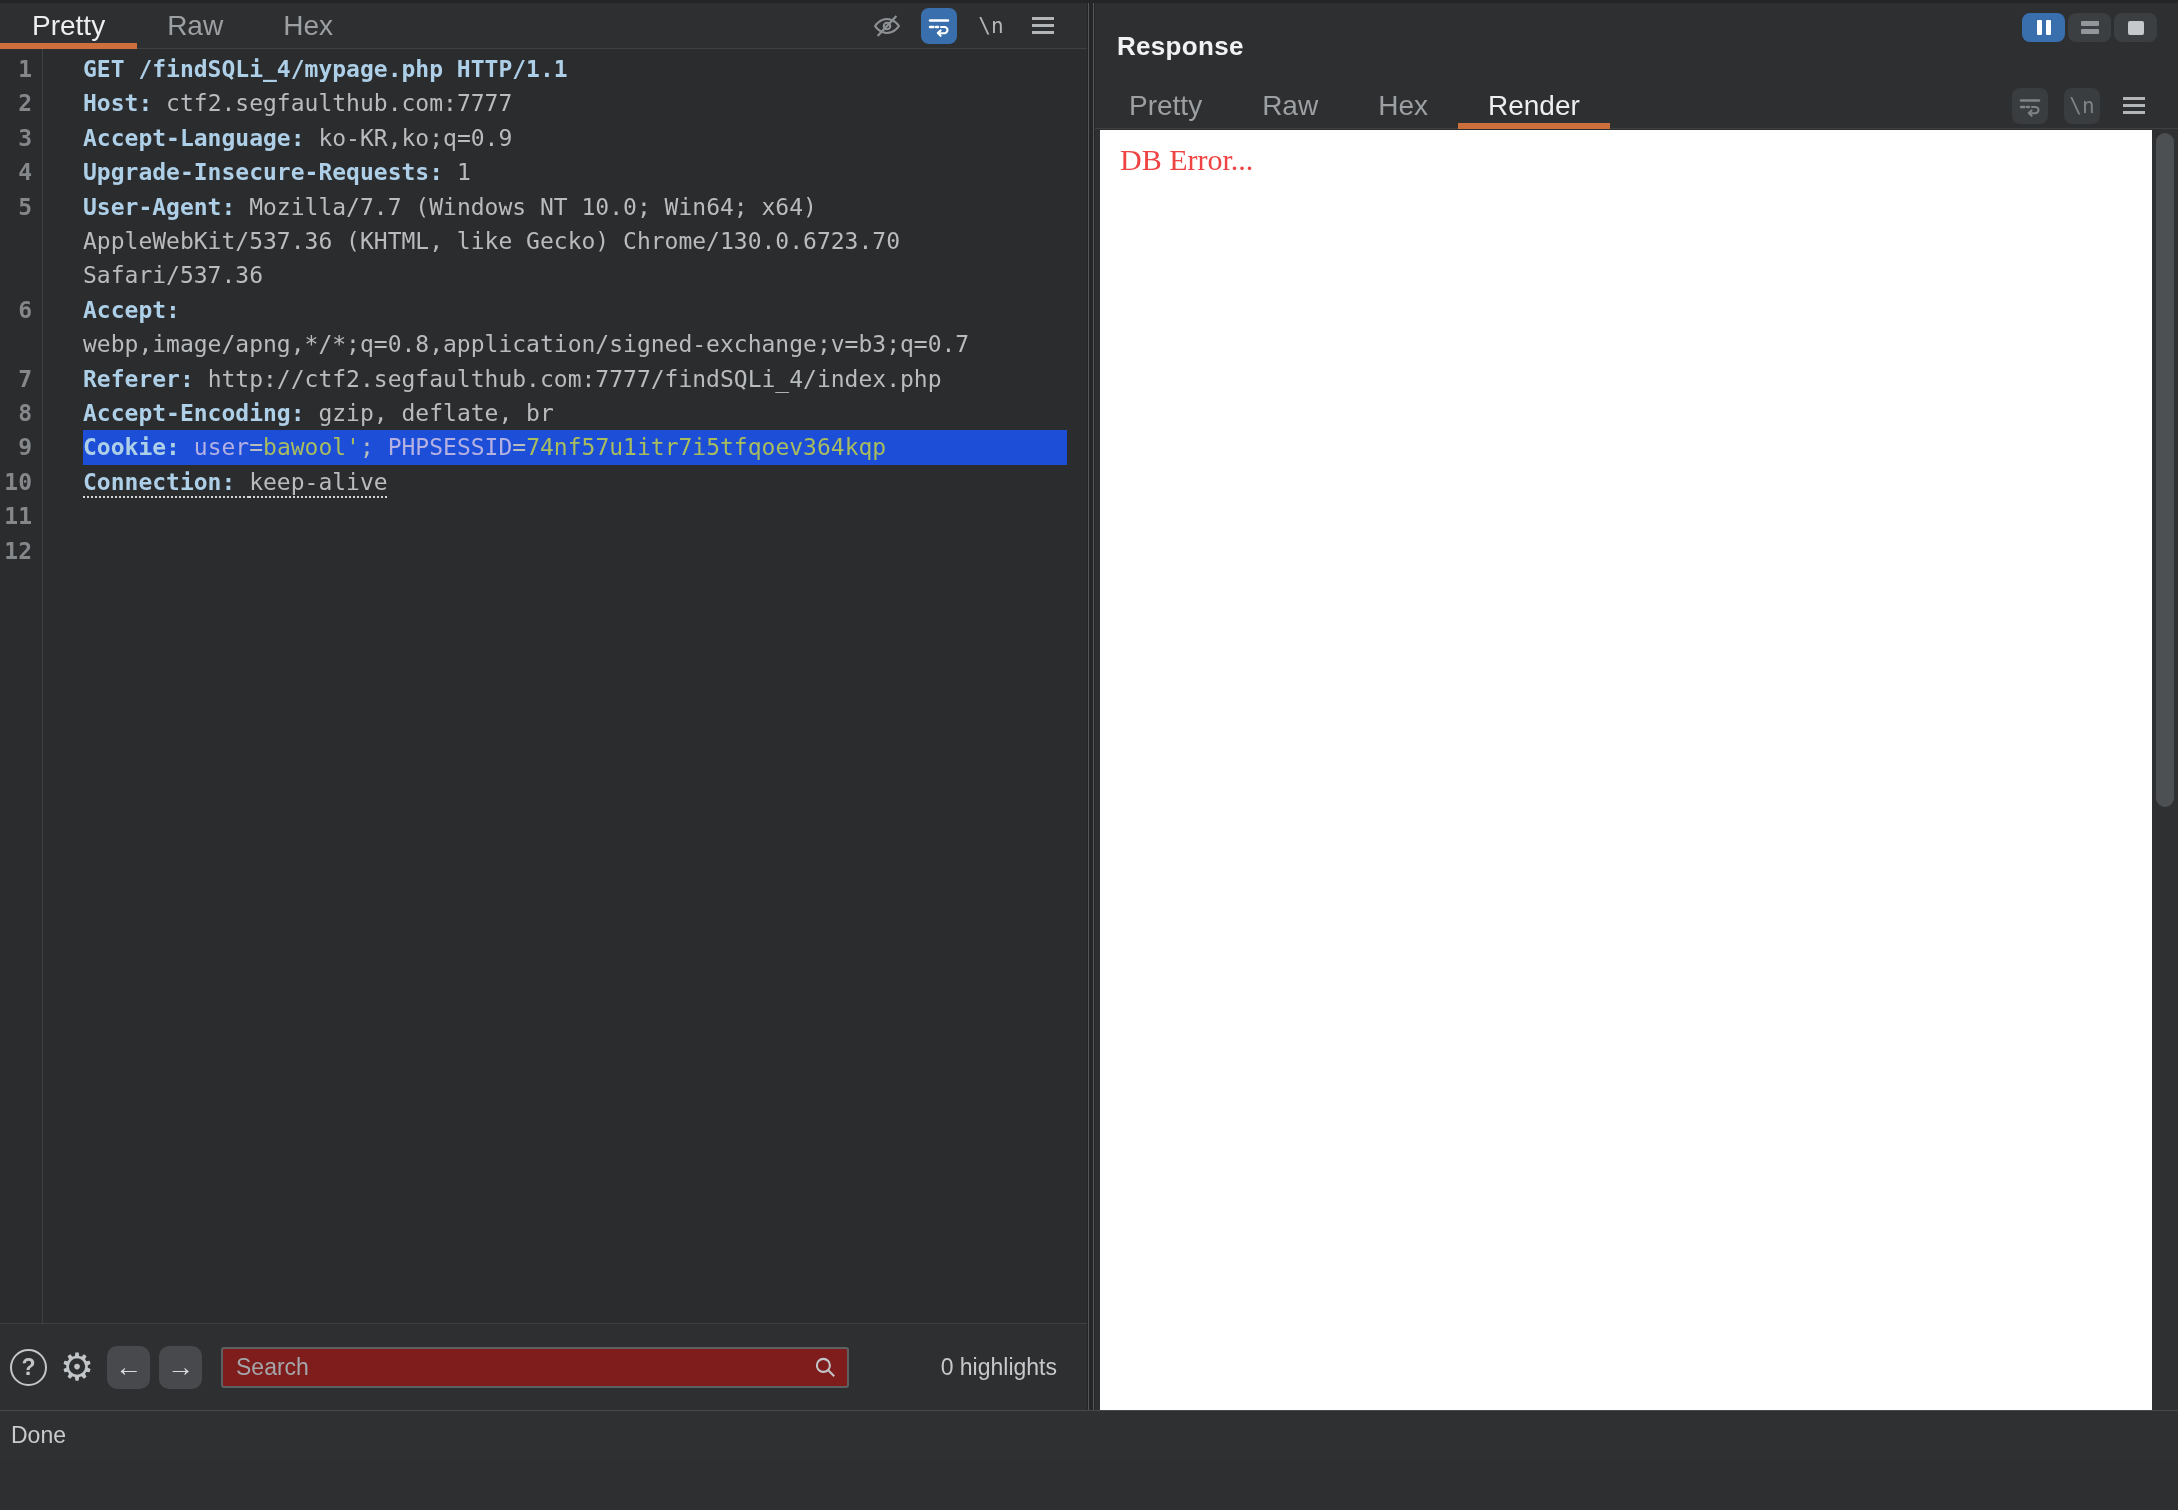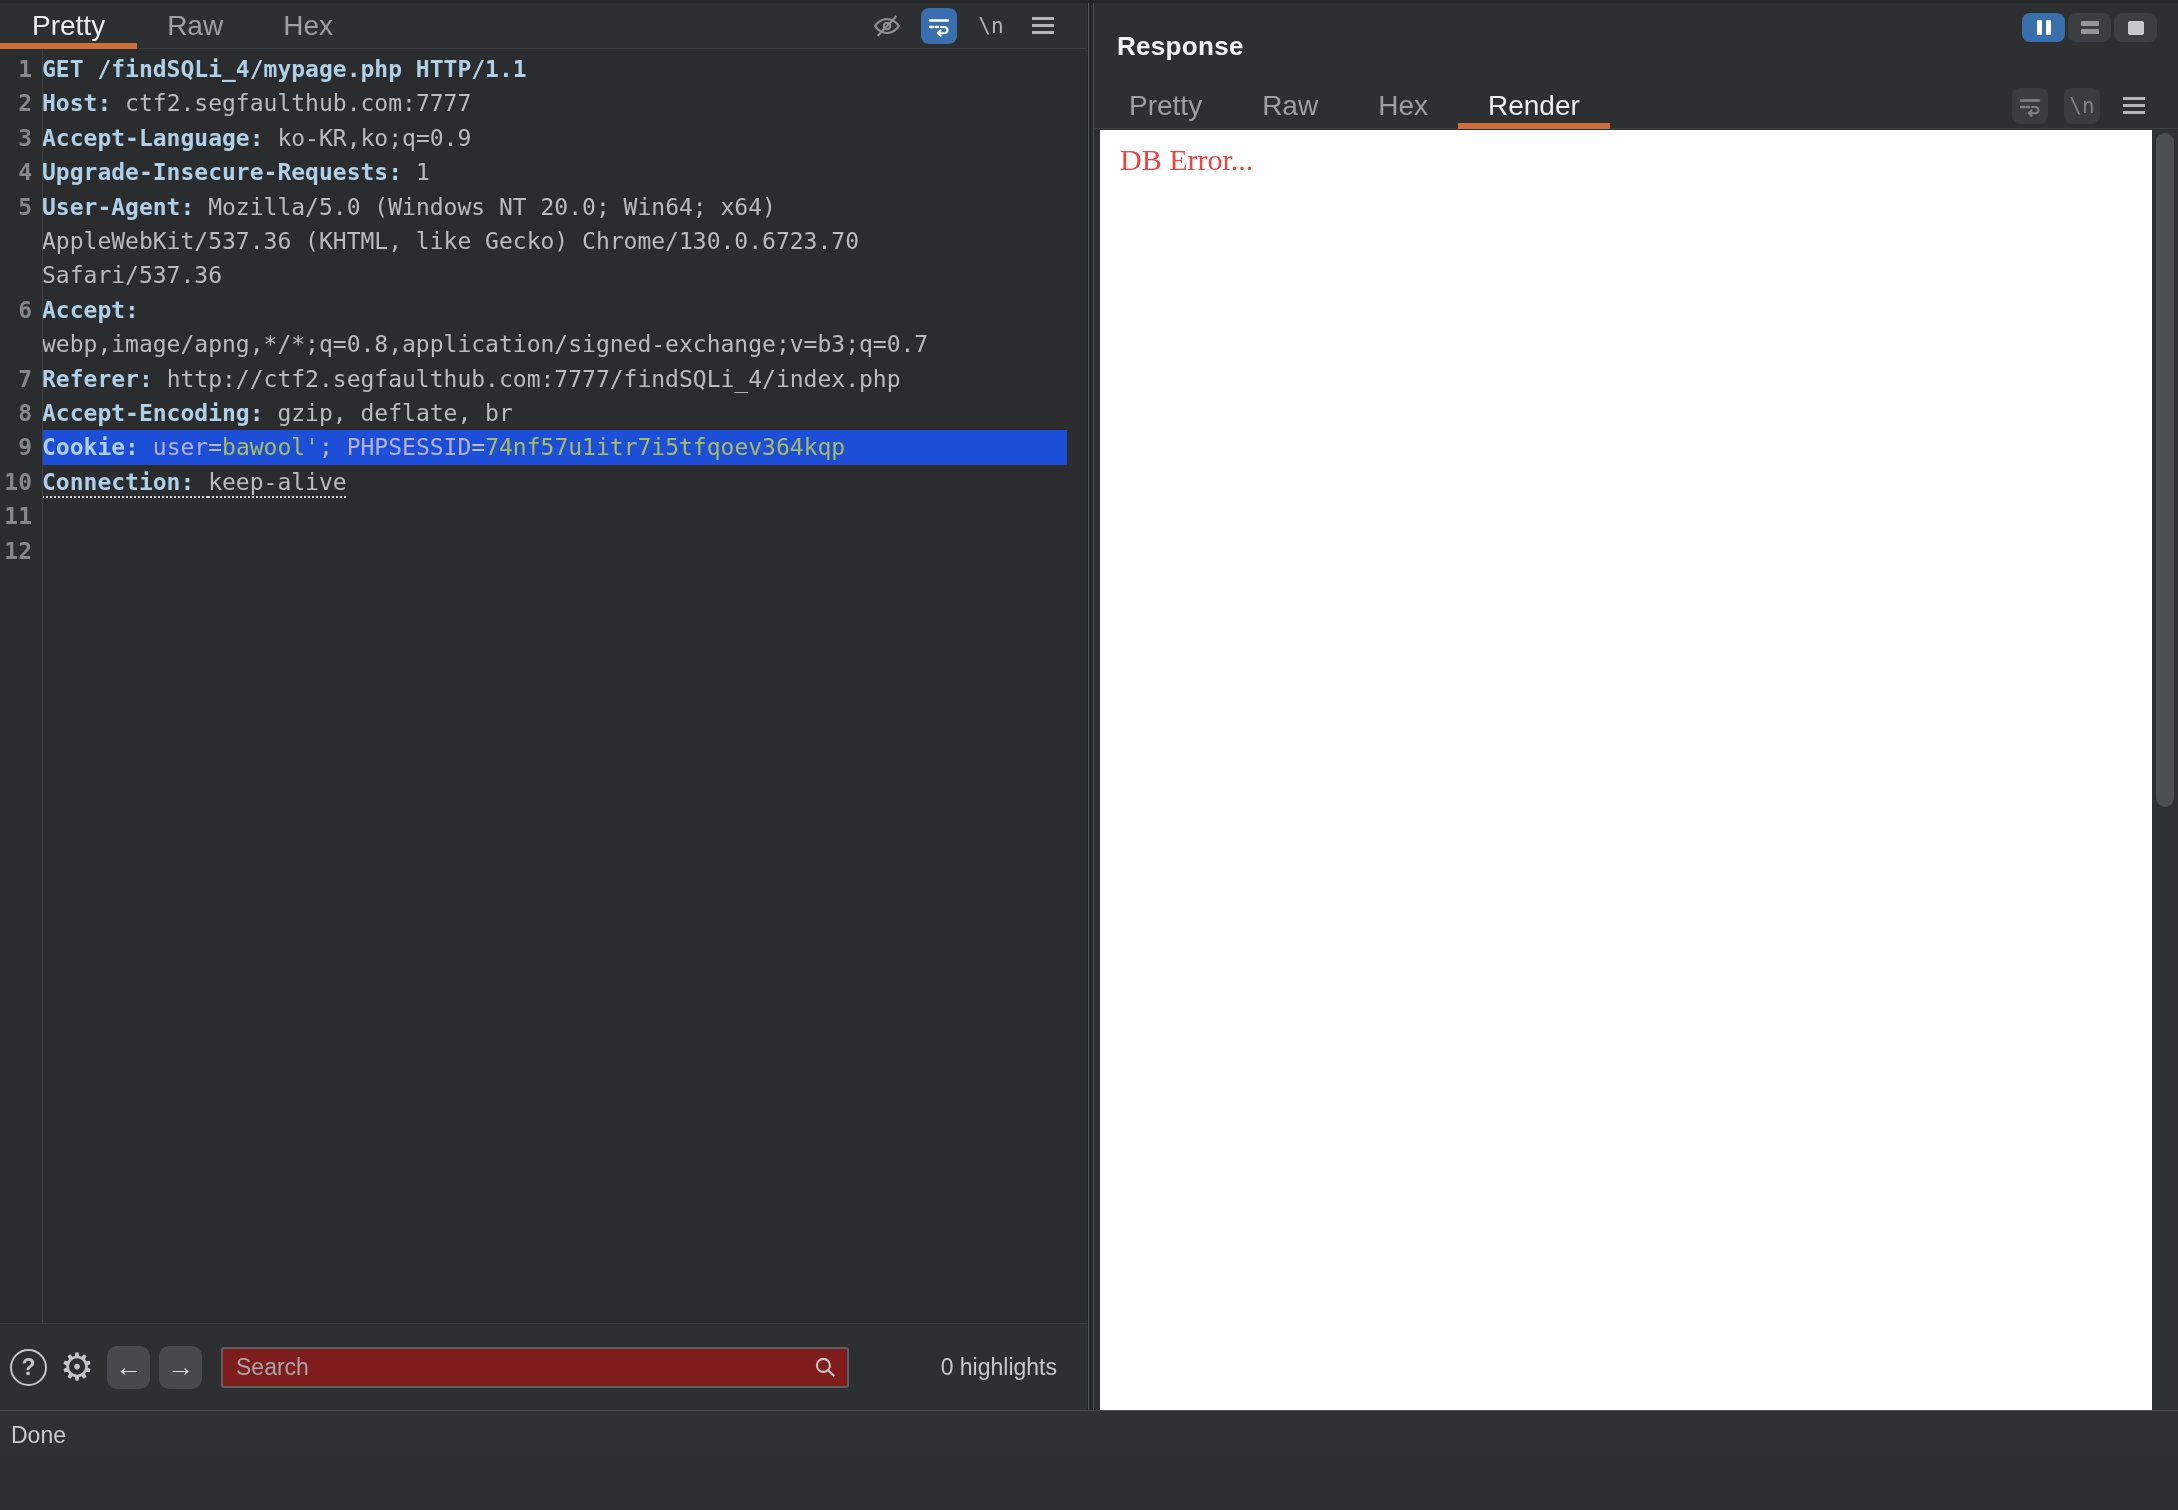"GET /findSQLi_4/mypage.php HTTP/1.1" .erow .code { margin-left: none -> 41px }
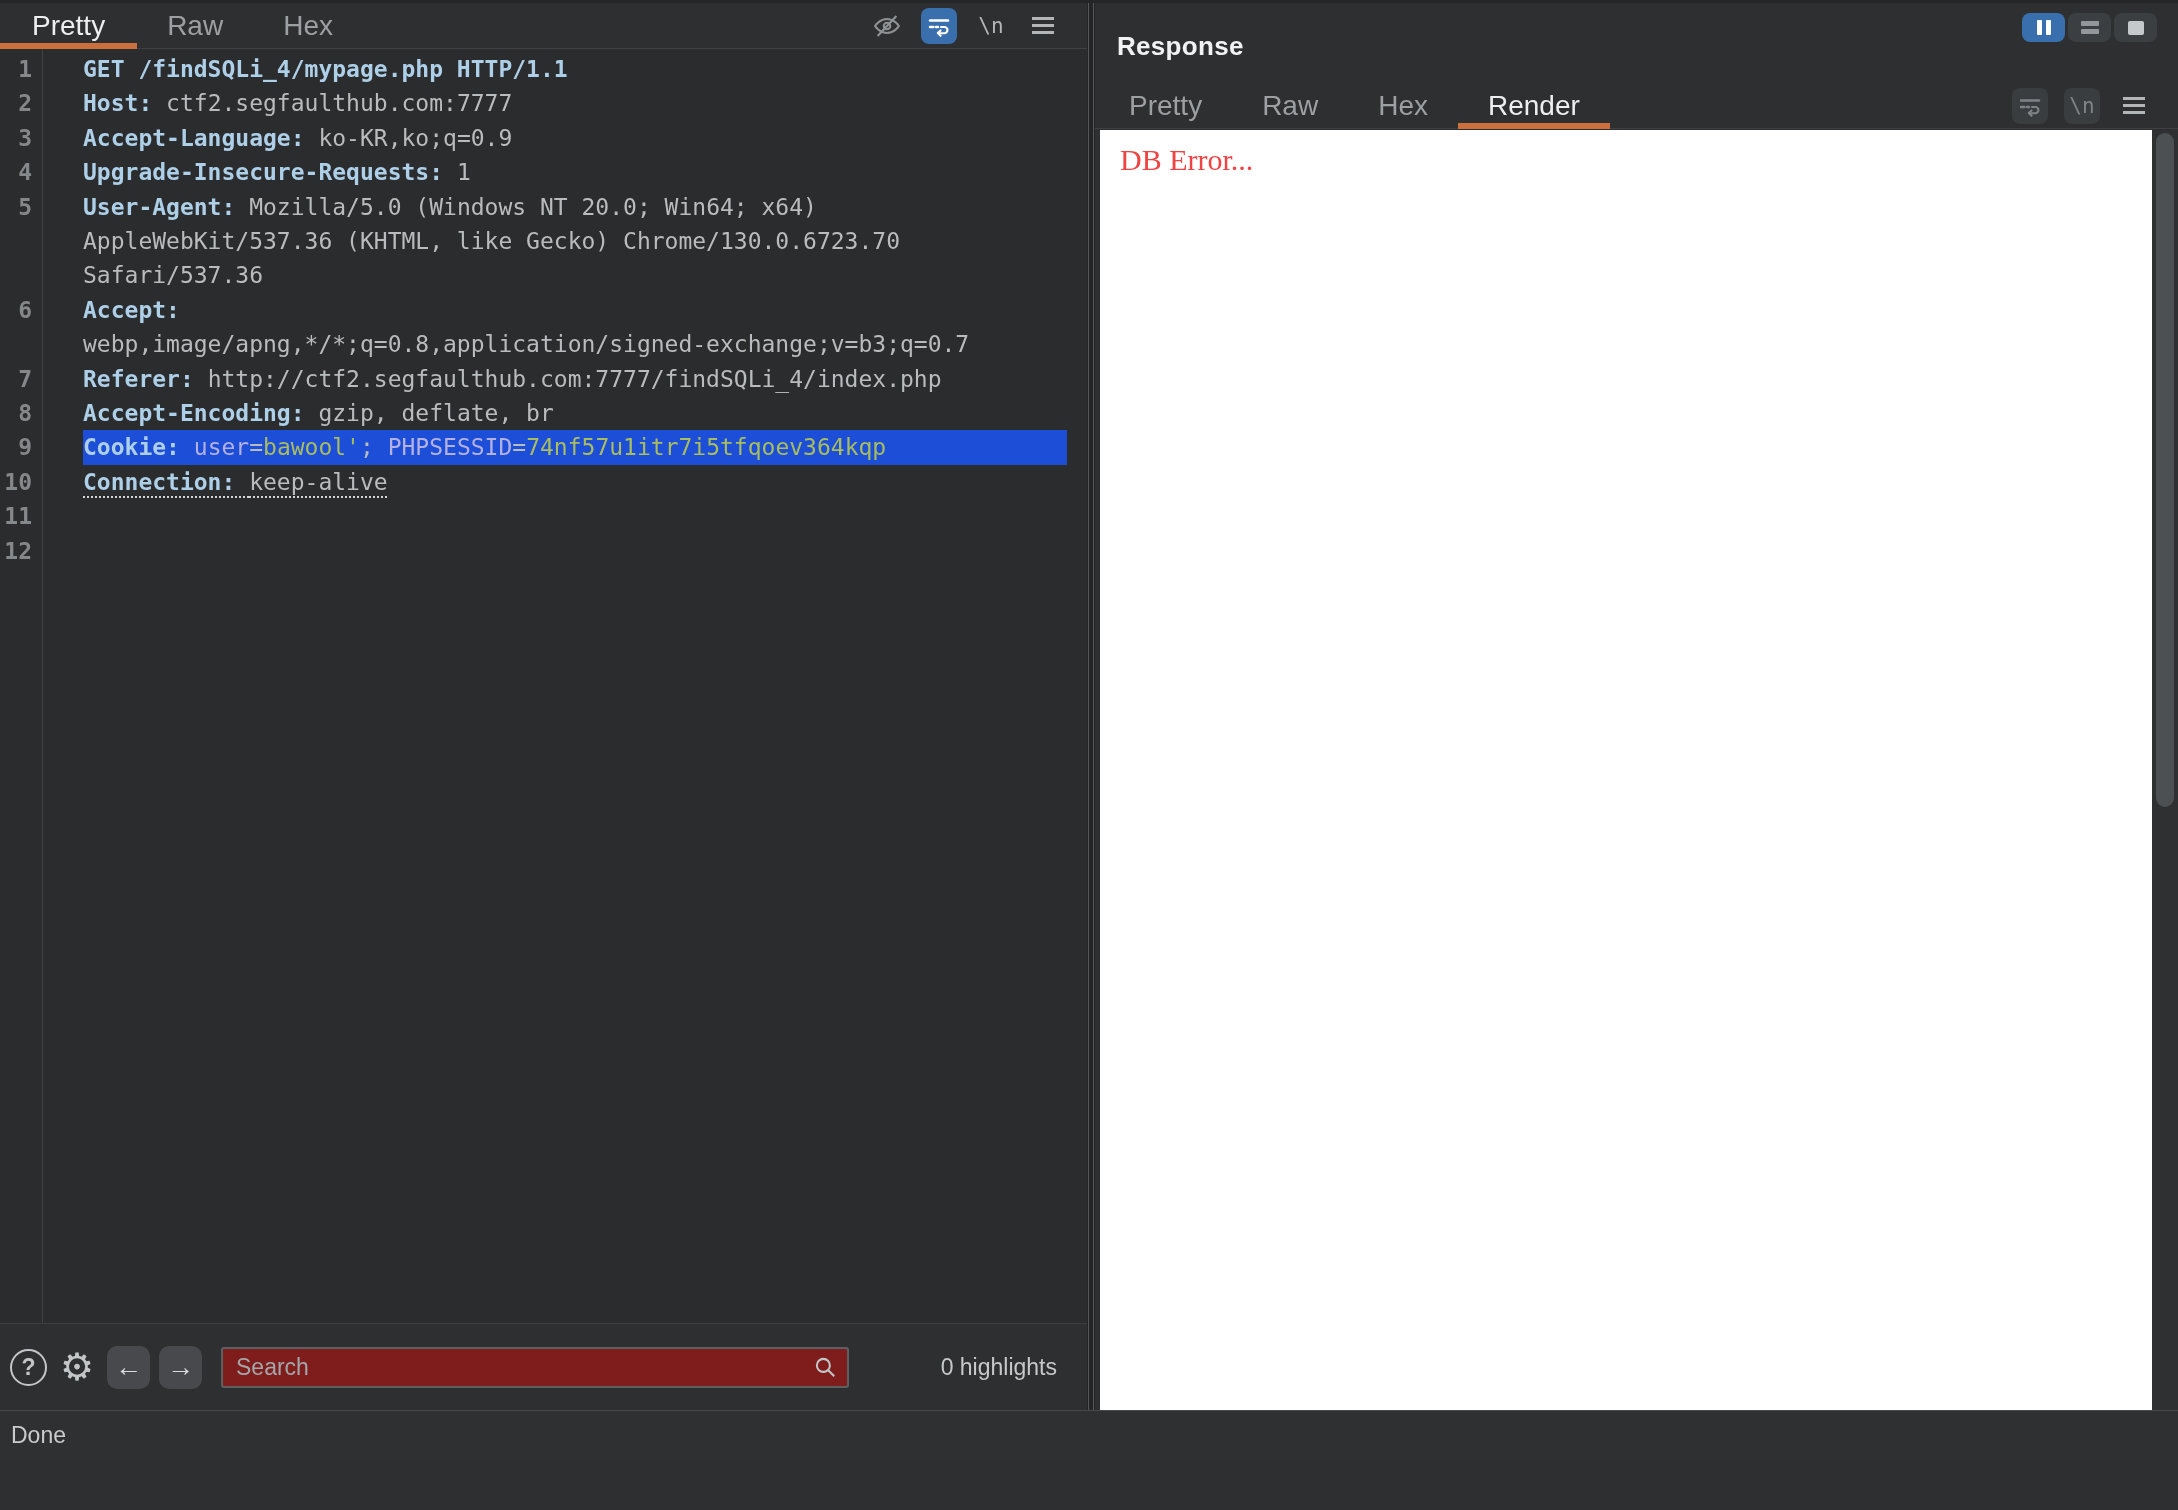"Mozilla/5.0 (Windows NT 20.0; Win64;" span.seg-value { text: Mozilla/5.0 (Windows NT 20.0 -> Mozilla/7.7 (Windows NT 10.0 }
